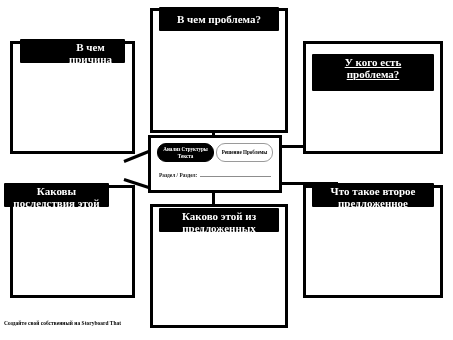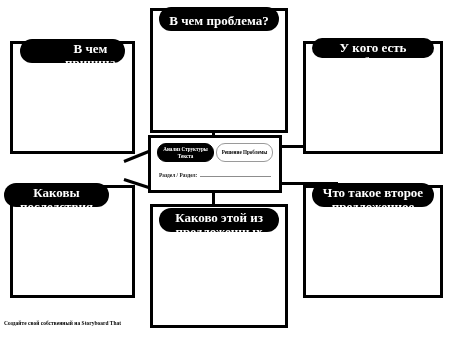"В чем проблема?" .pill { border-radius: 12px -> 1px; font-size: 13px -> 11px }
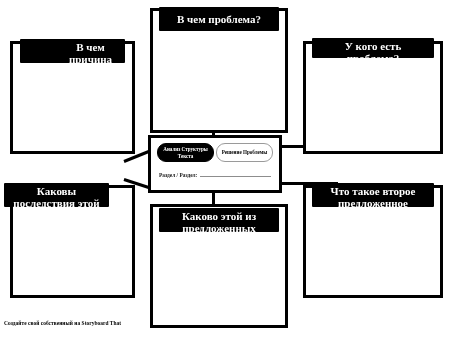"У кого есть проблема?" div.pill { height: 20px -> 37px; text-decoration: none -> underline; top: 38px -> 54px }
